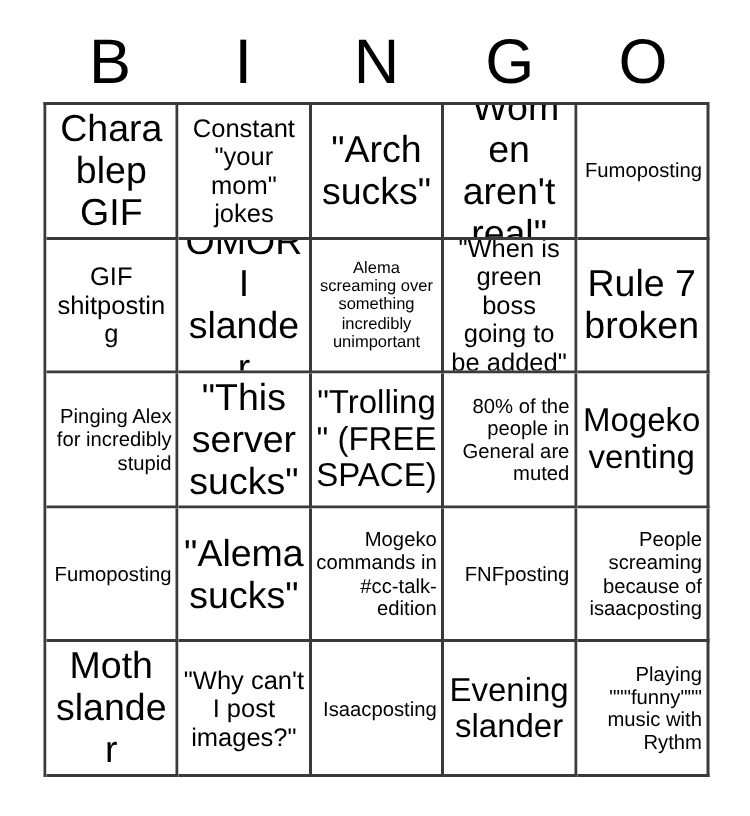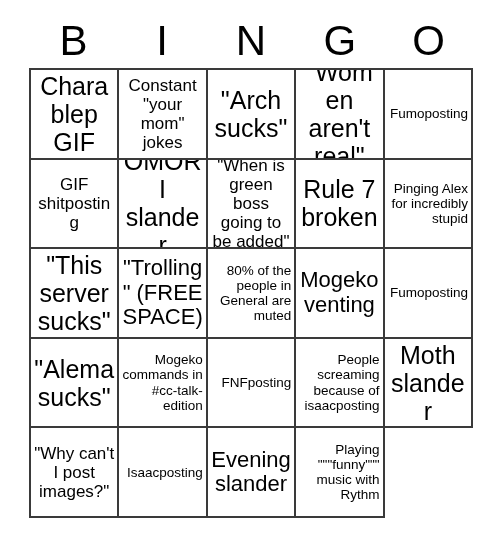"Alema screaming over something" div.cell { html: none -> <div> <span>Alema screaming over something incredibly unimportant</span> </div> }
